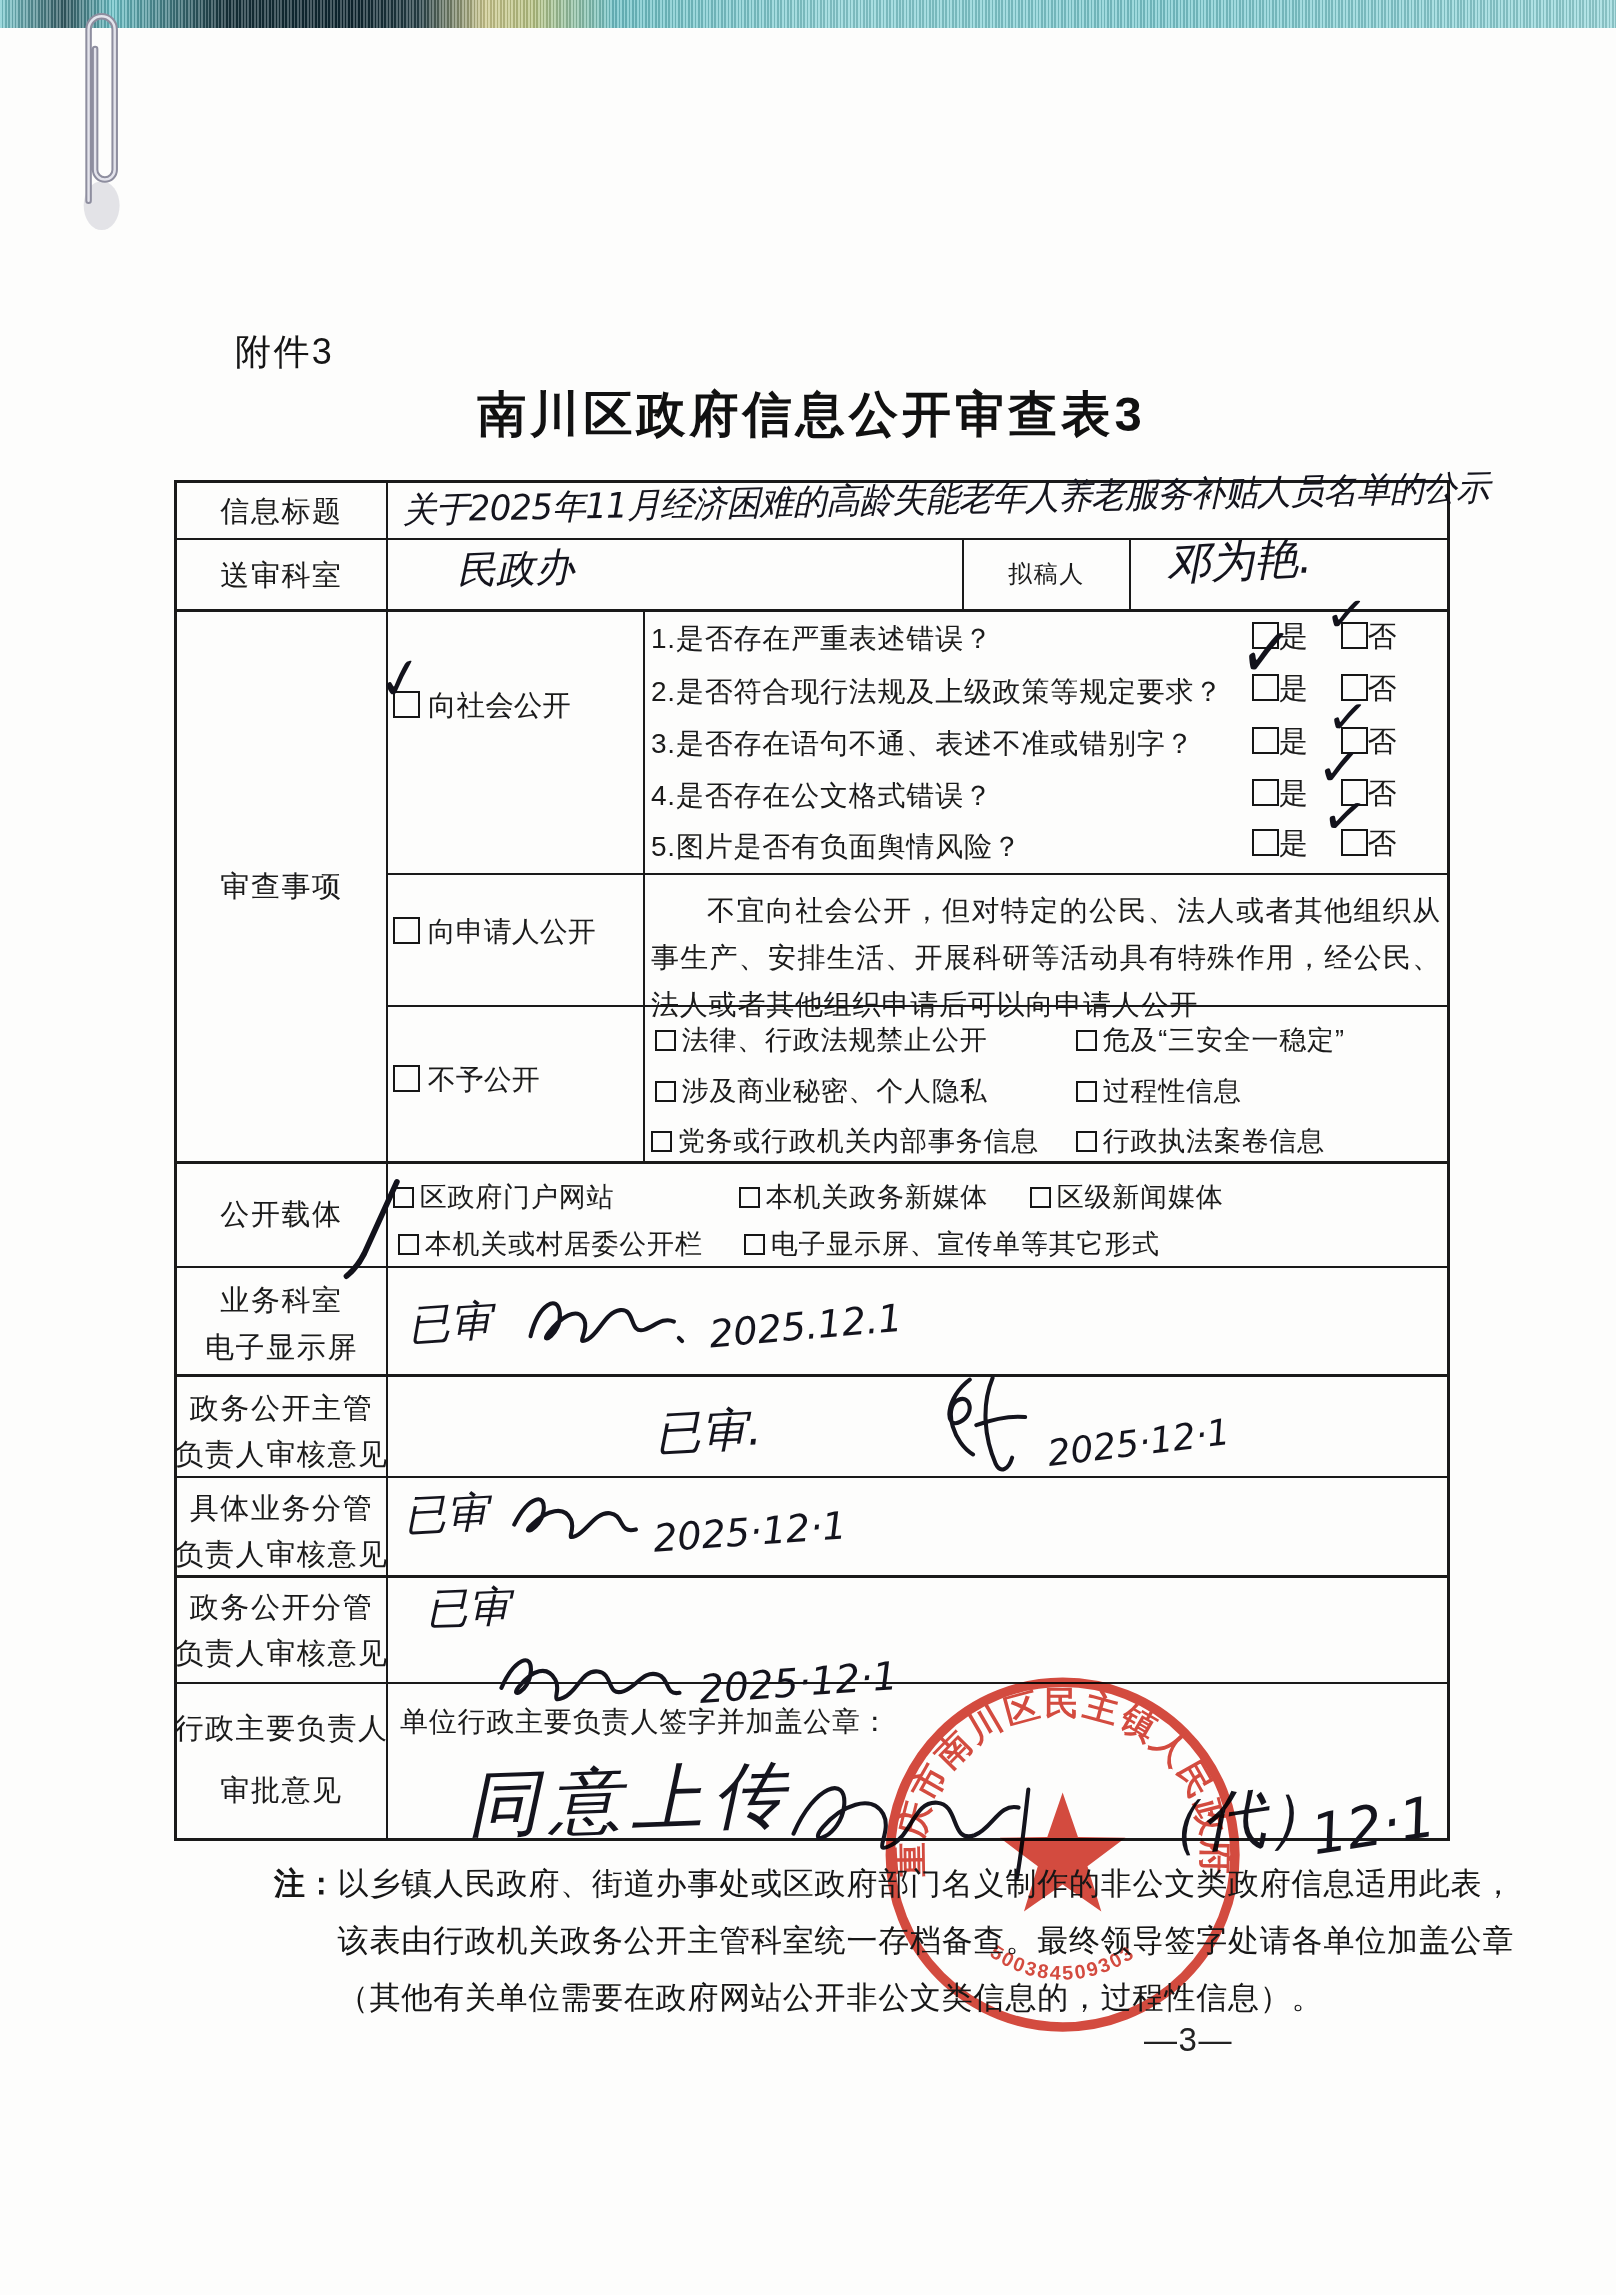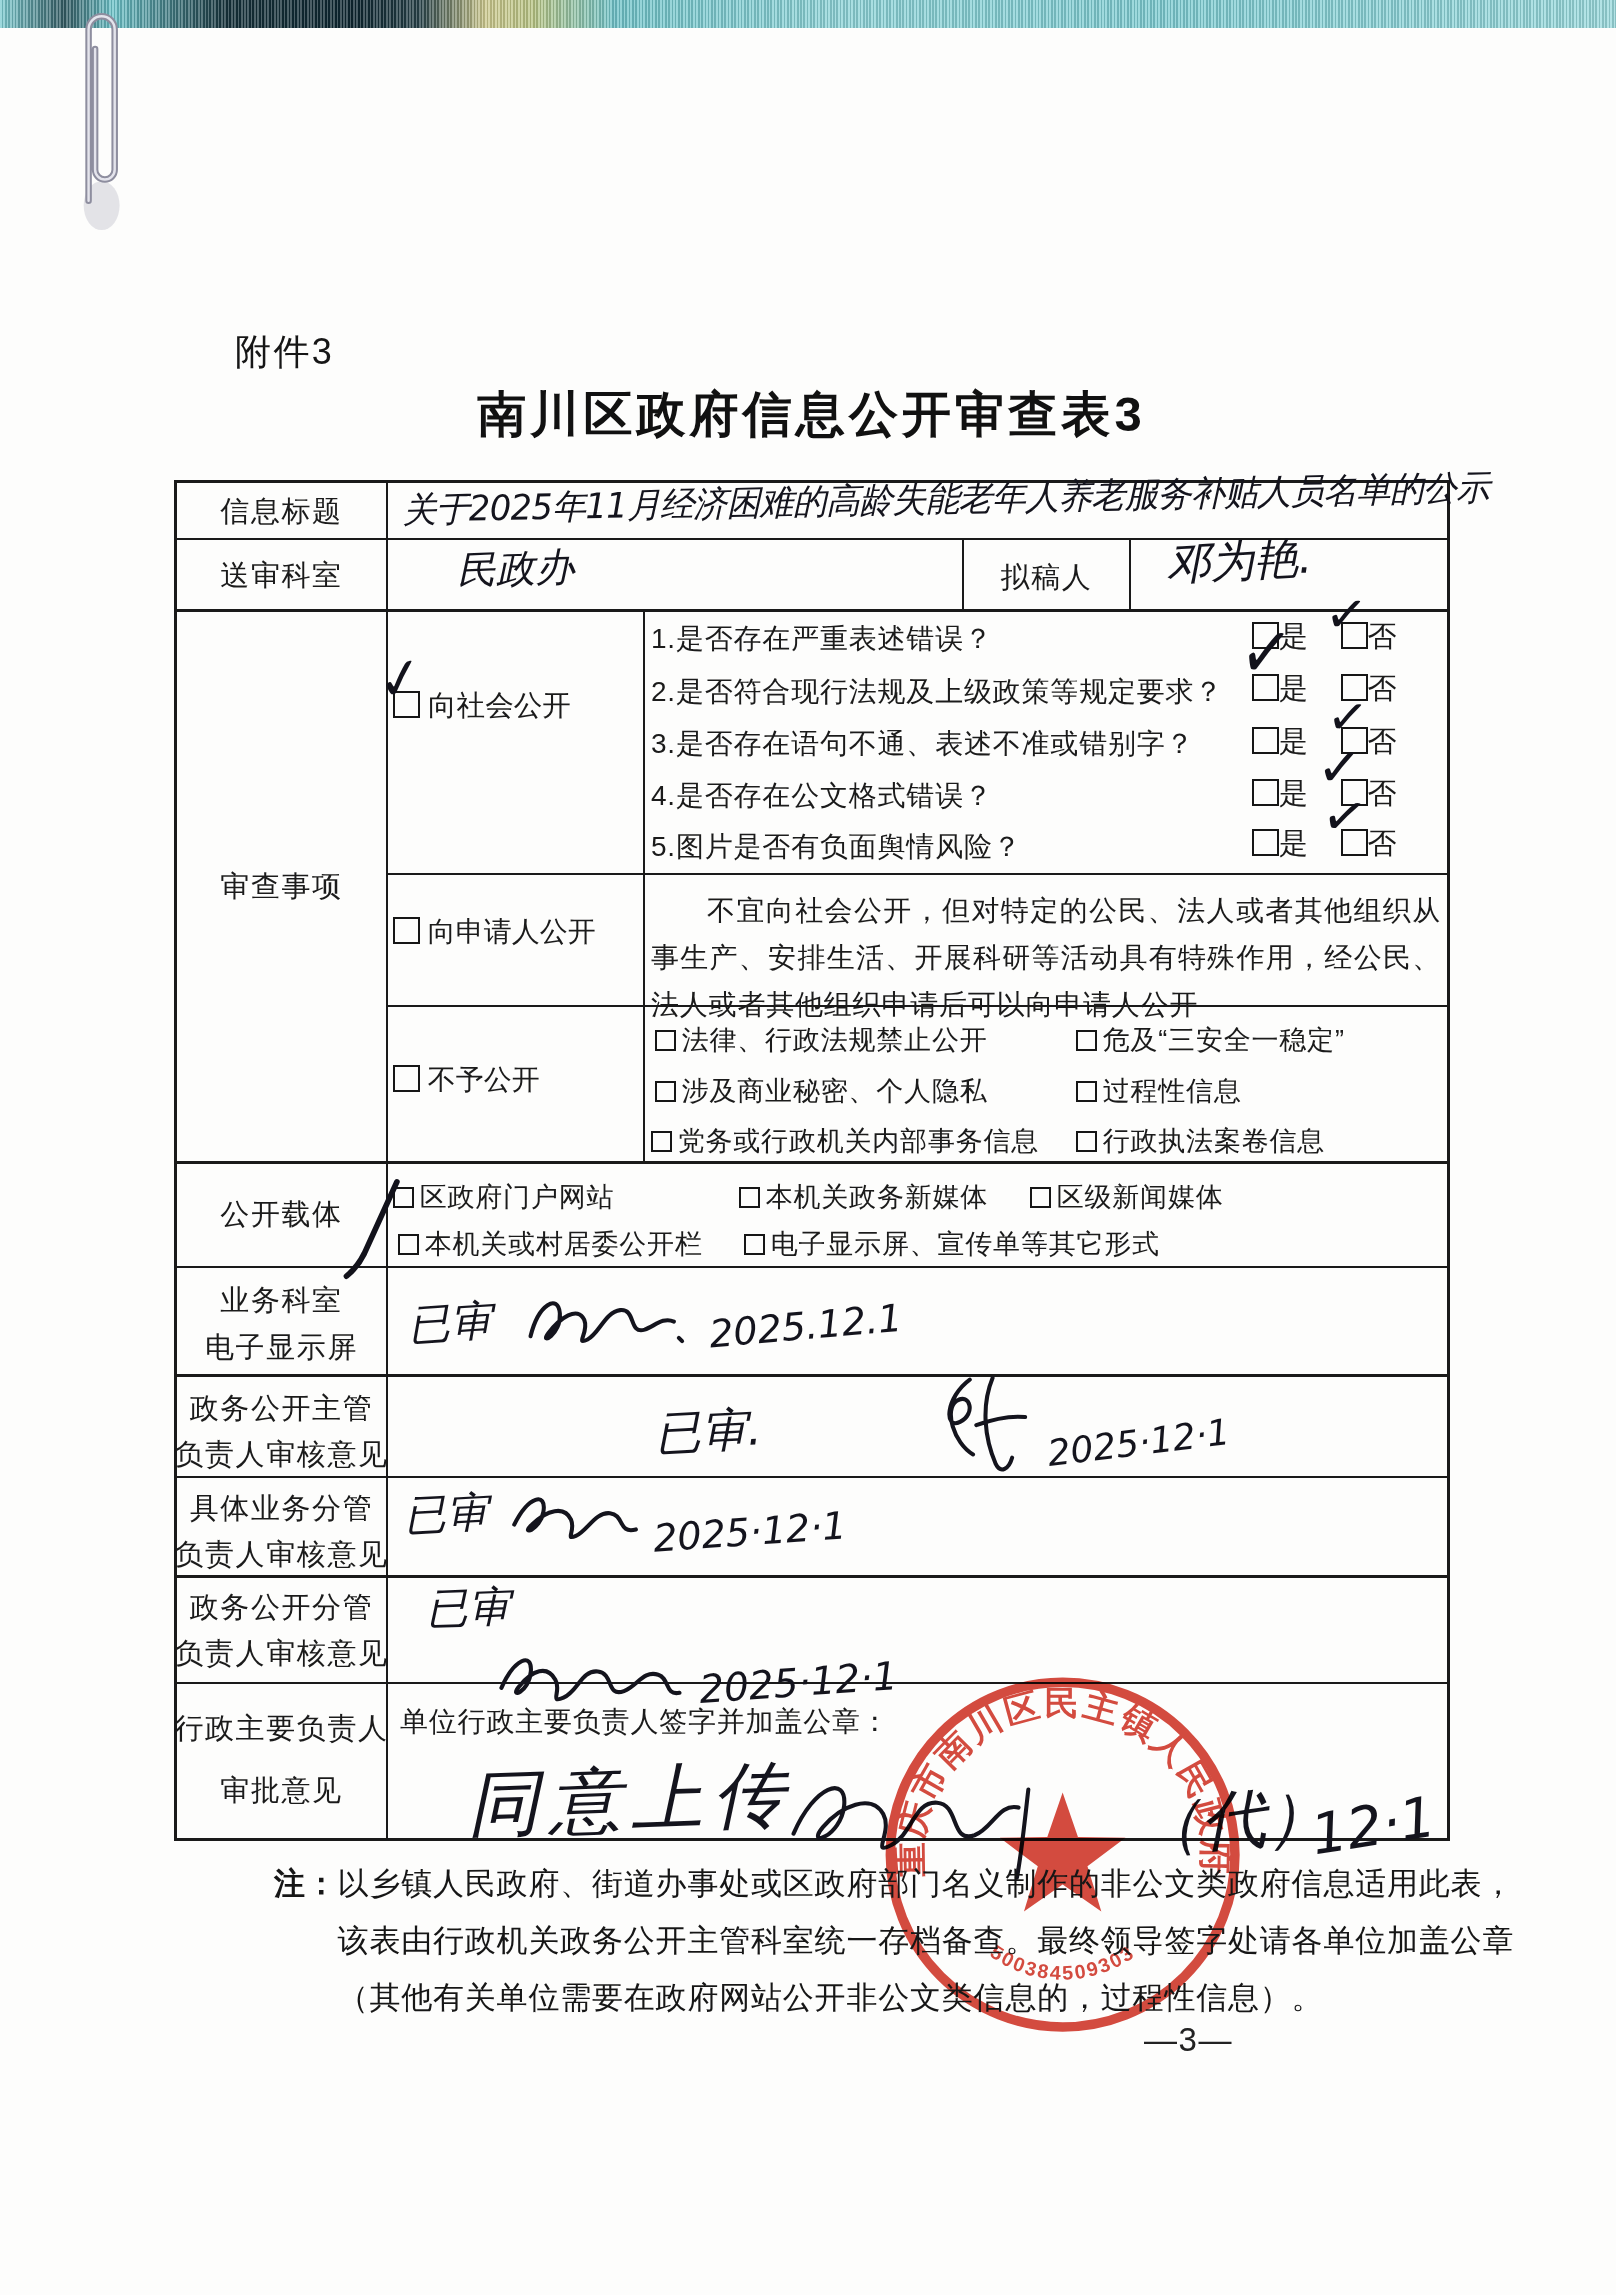"拟稿人" div.abs { font-size: 29px -> 24px }
